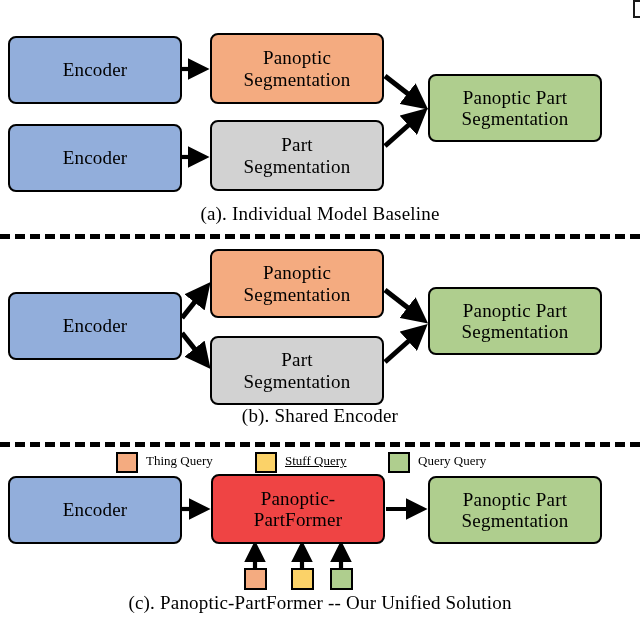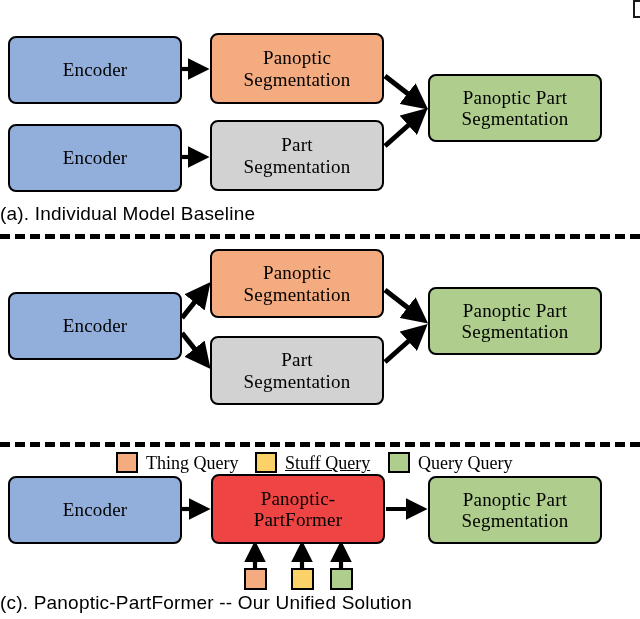"(a). Individual Model Baseline" .caption { font-family: Liberation Sans, sans-serif -> Liberation Serif, serif; text-align: left -> center }
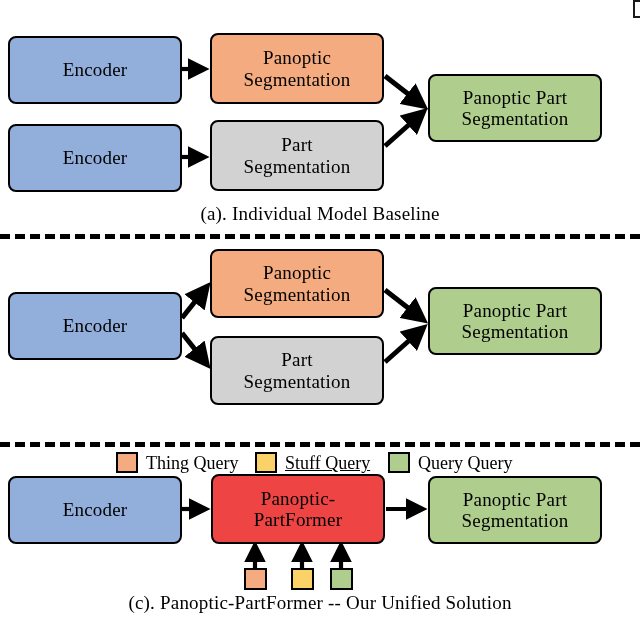"(b). Shared Encoder" div.caption { html: none -> <div>(b). Shared Encoder</div> }
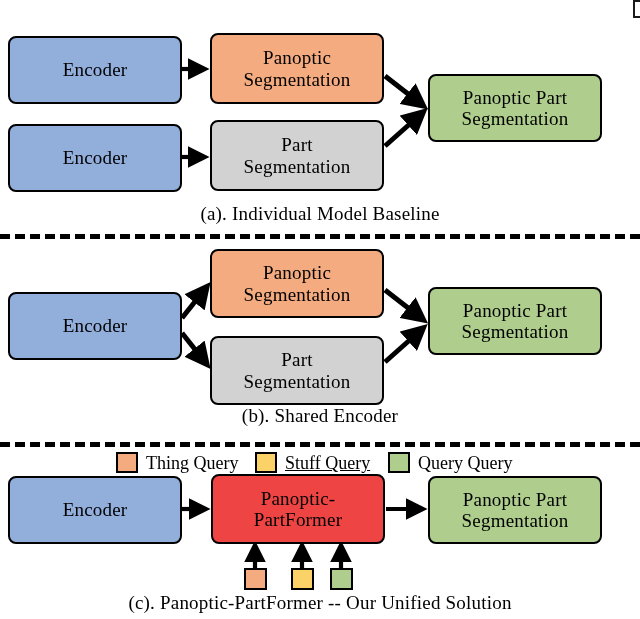"Thing Query" .legend-label { font-size: 18px -> 13px }
